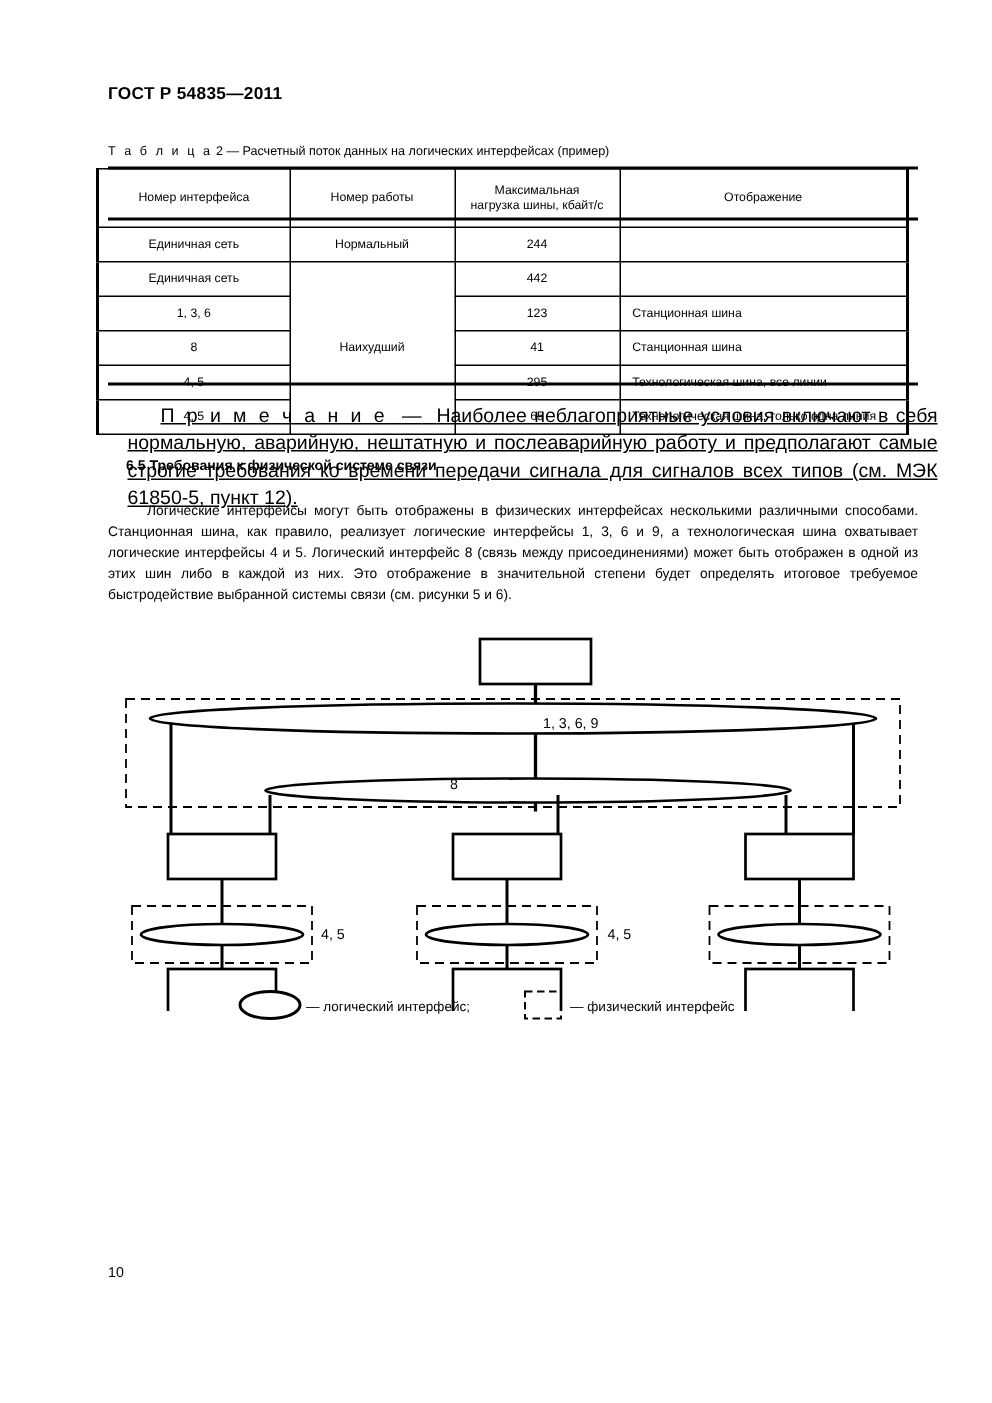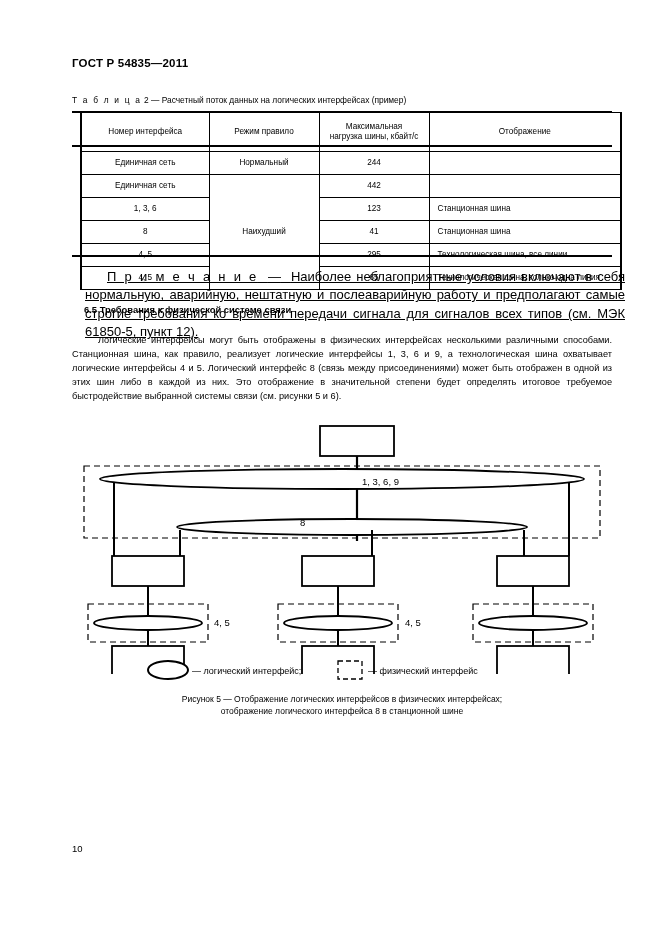"Номер интерфейса" .data-table { left: 80px -> 64px }
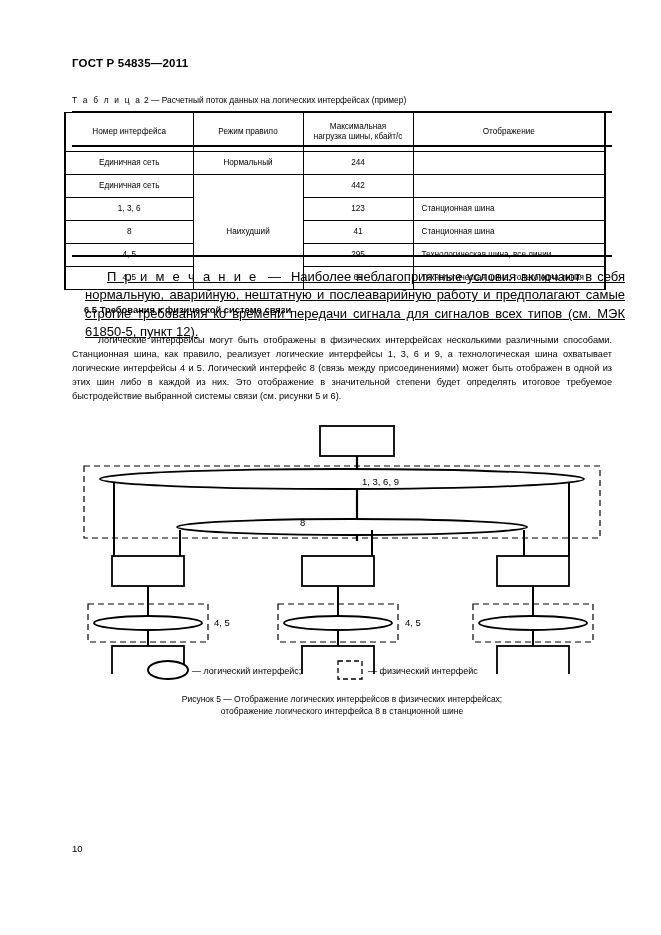"Режим правило" th { text: Режим правило -> Номер работы }
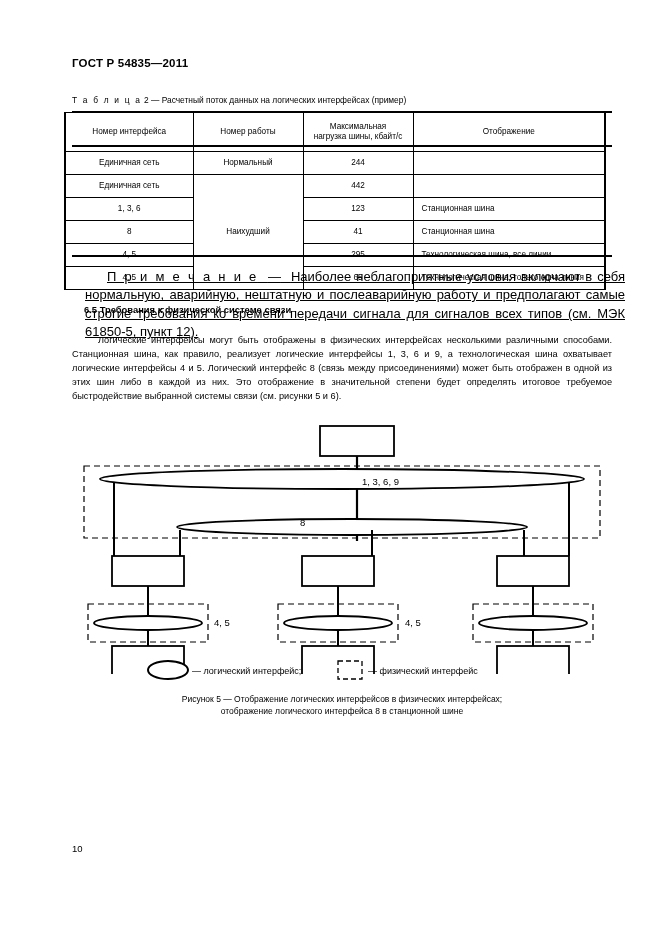"— логический интерфейс;" .legend { left: 56px -> 68px }
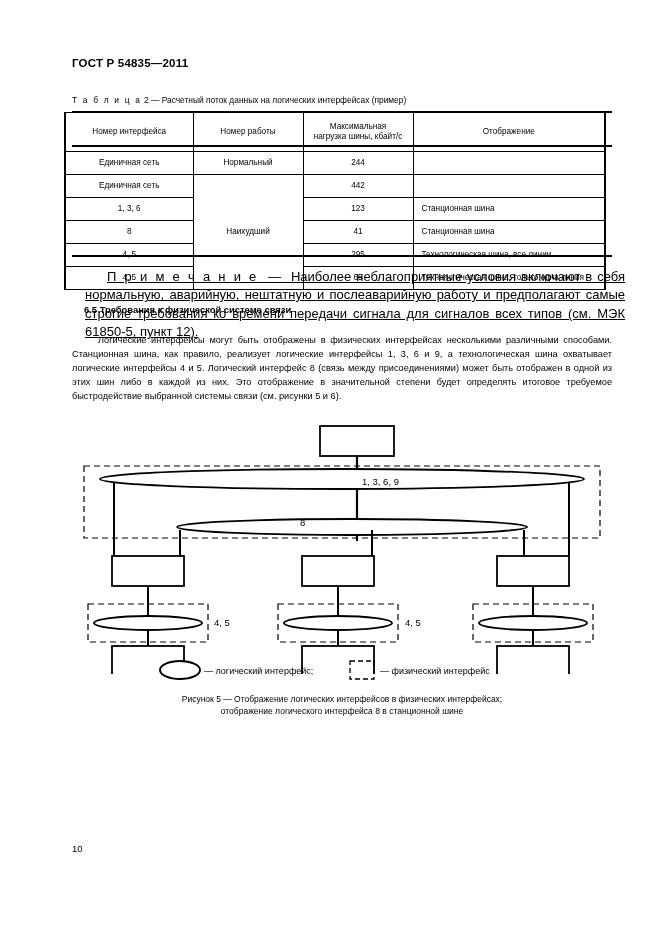"Рисунок 5 — Отображение логических" div.figure-caption { html: <div> <div>Рисунок 5 — Отображение логических интерфейсов в физических интерфейсах;</div> <div>отображение логического интерфейса 8 в станционной шине</div> </div> -> none }
